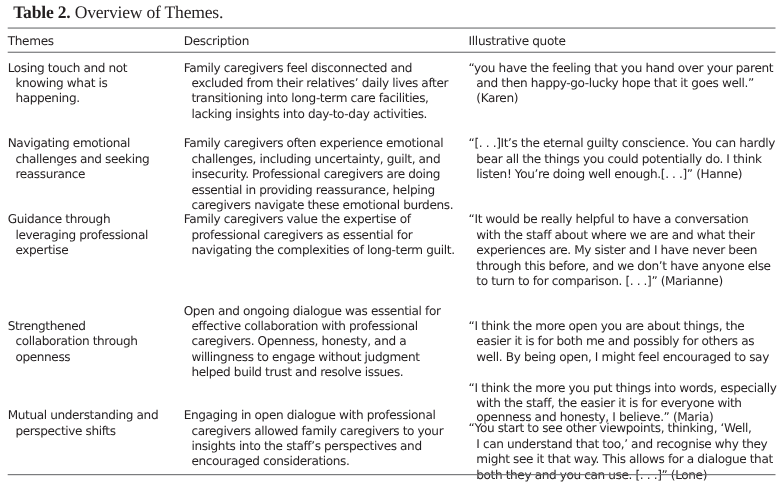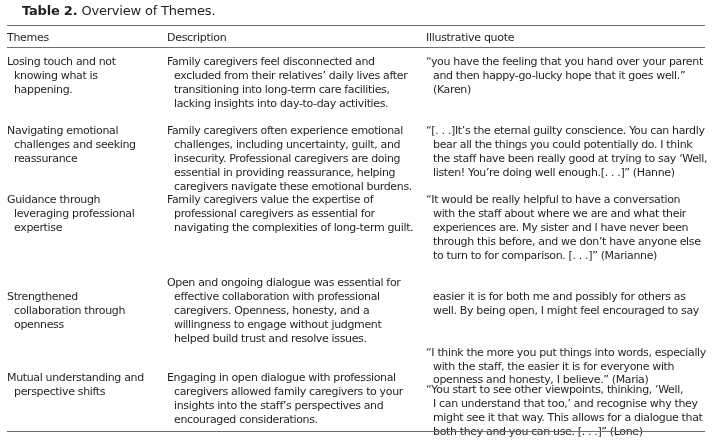"Table 2. Overview of Themes." .caption { font-family: none -> Liberation Serif, serif; font-size: 13px -> 16px; left: 22px -> 12px }
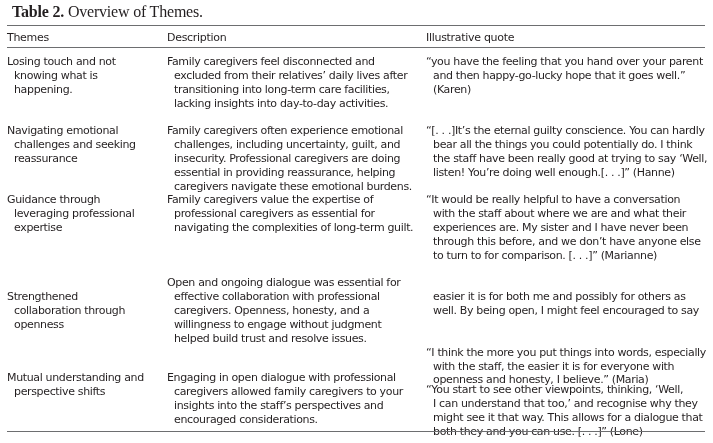"the staff have been really" span.ln { html: <span>the staff have been really good at trying to say ‘Well,</span> -> none }
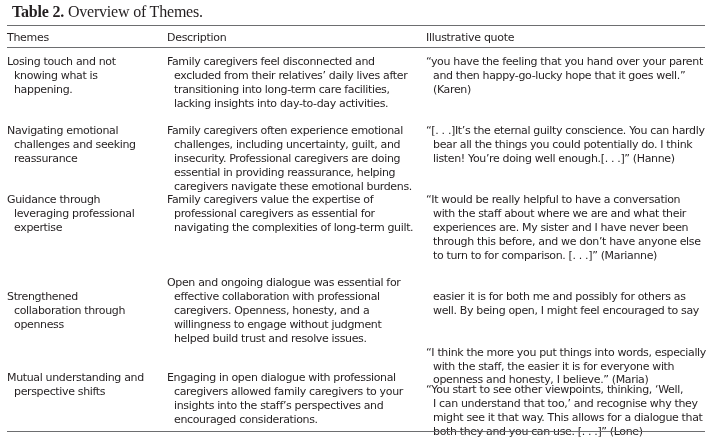"“I think the more open" span.ln { html: none -> <span>“I think the more open you are about things, the</span> }
